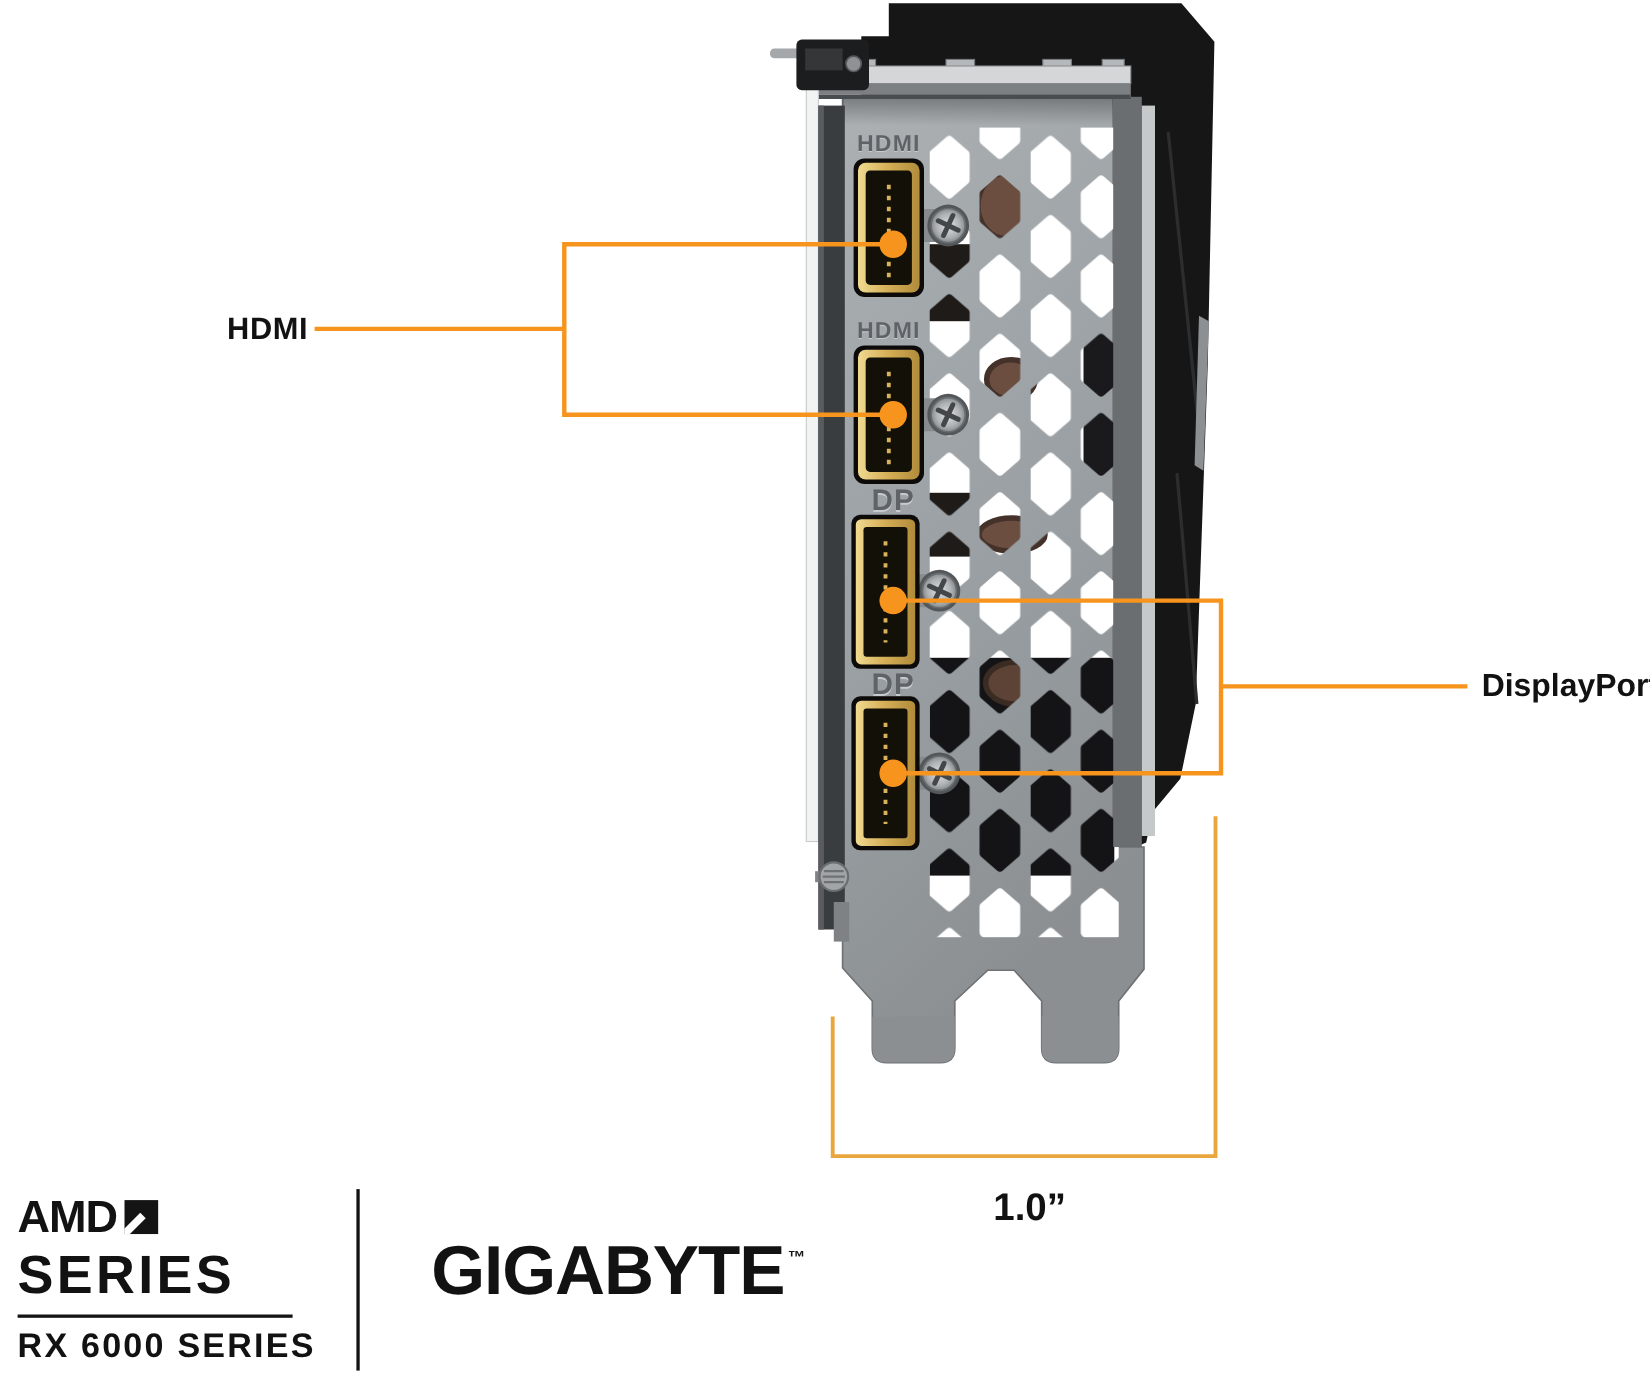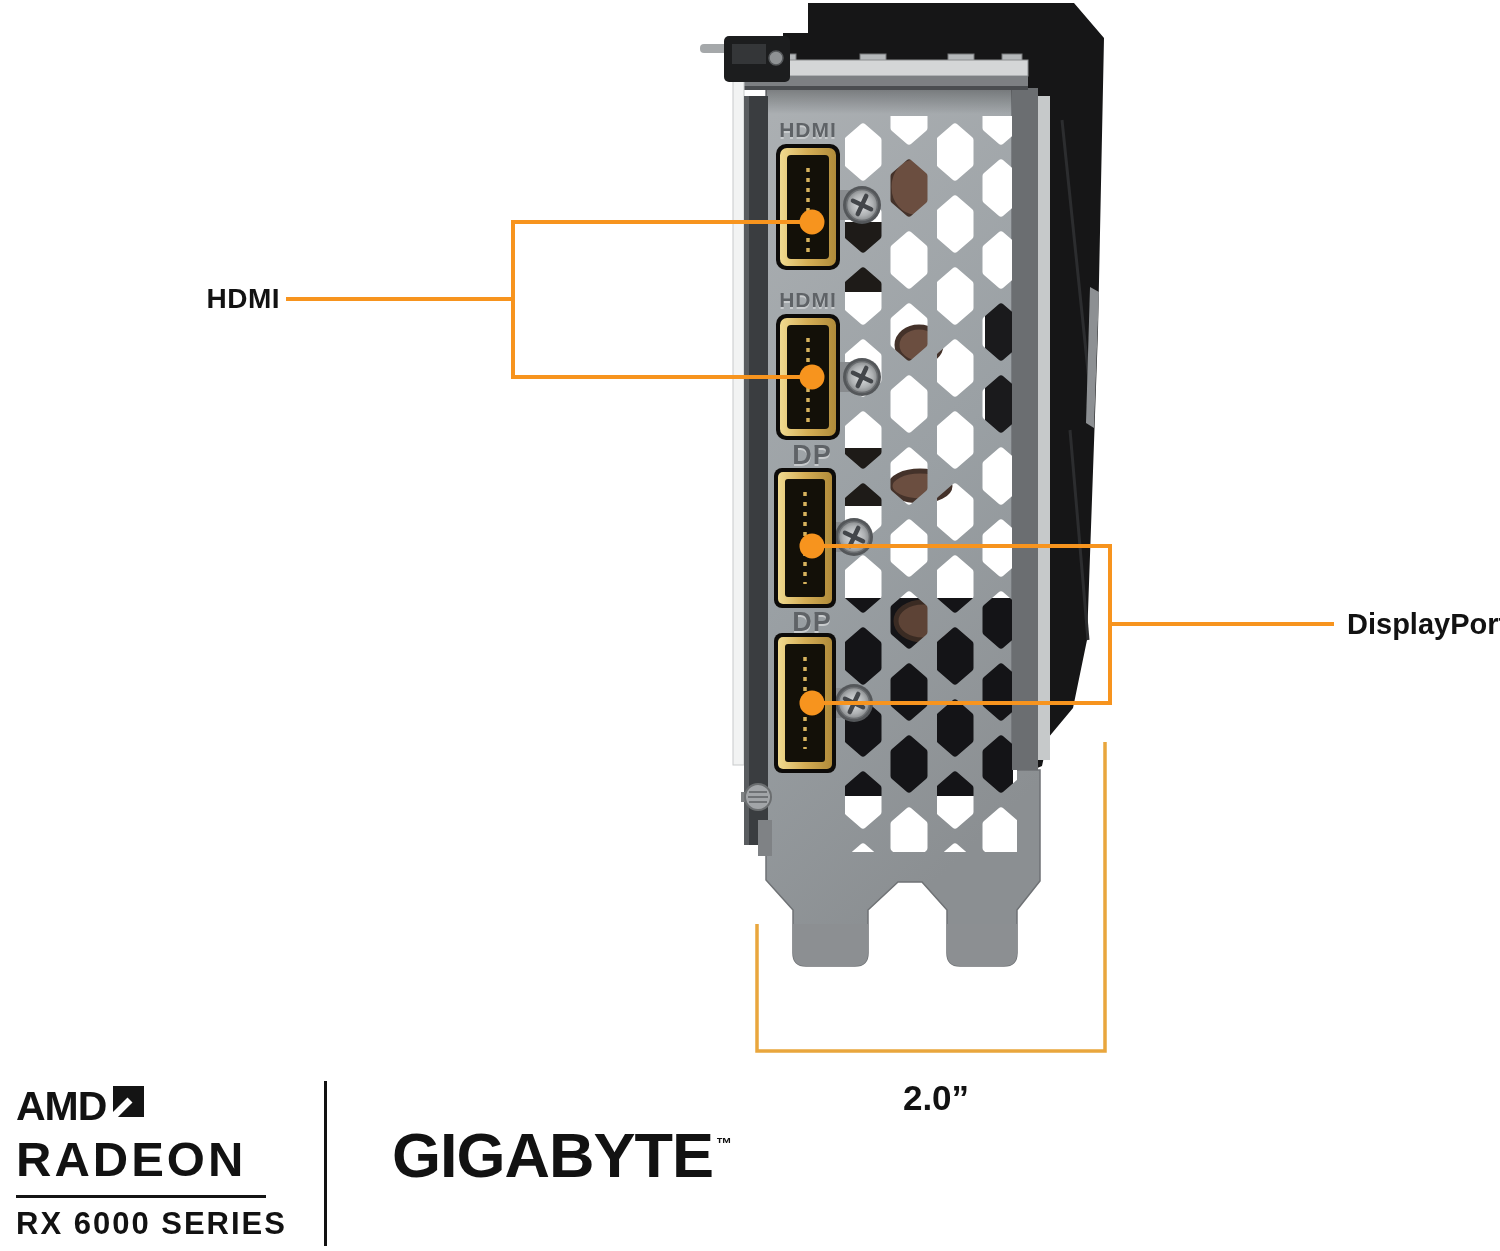"AMD" .amd-row { align-items: flex-start -> center }
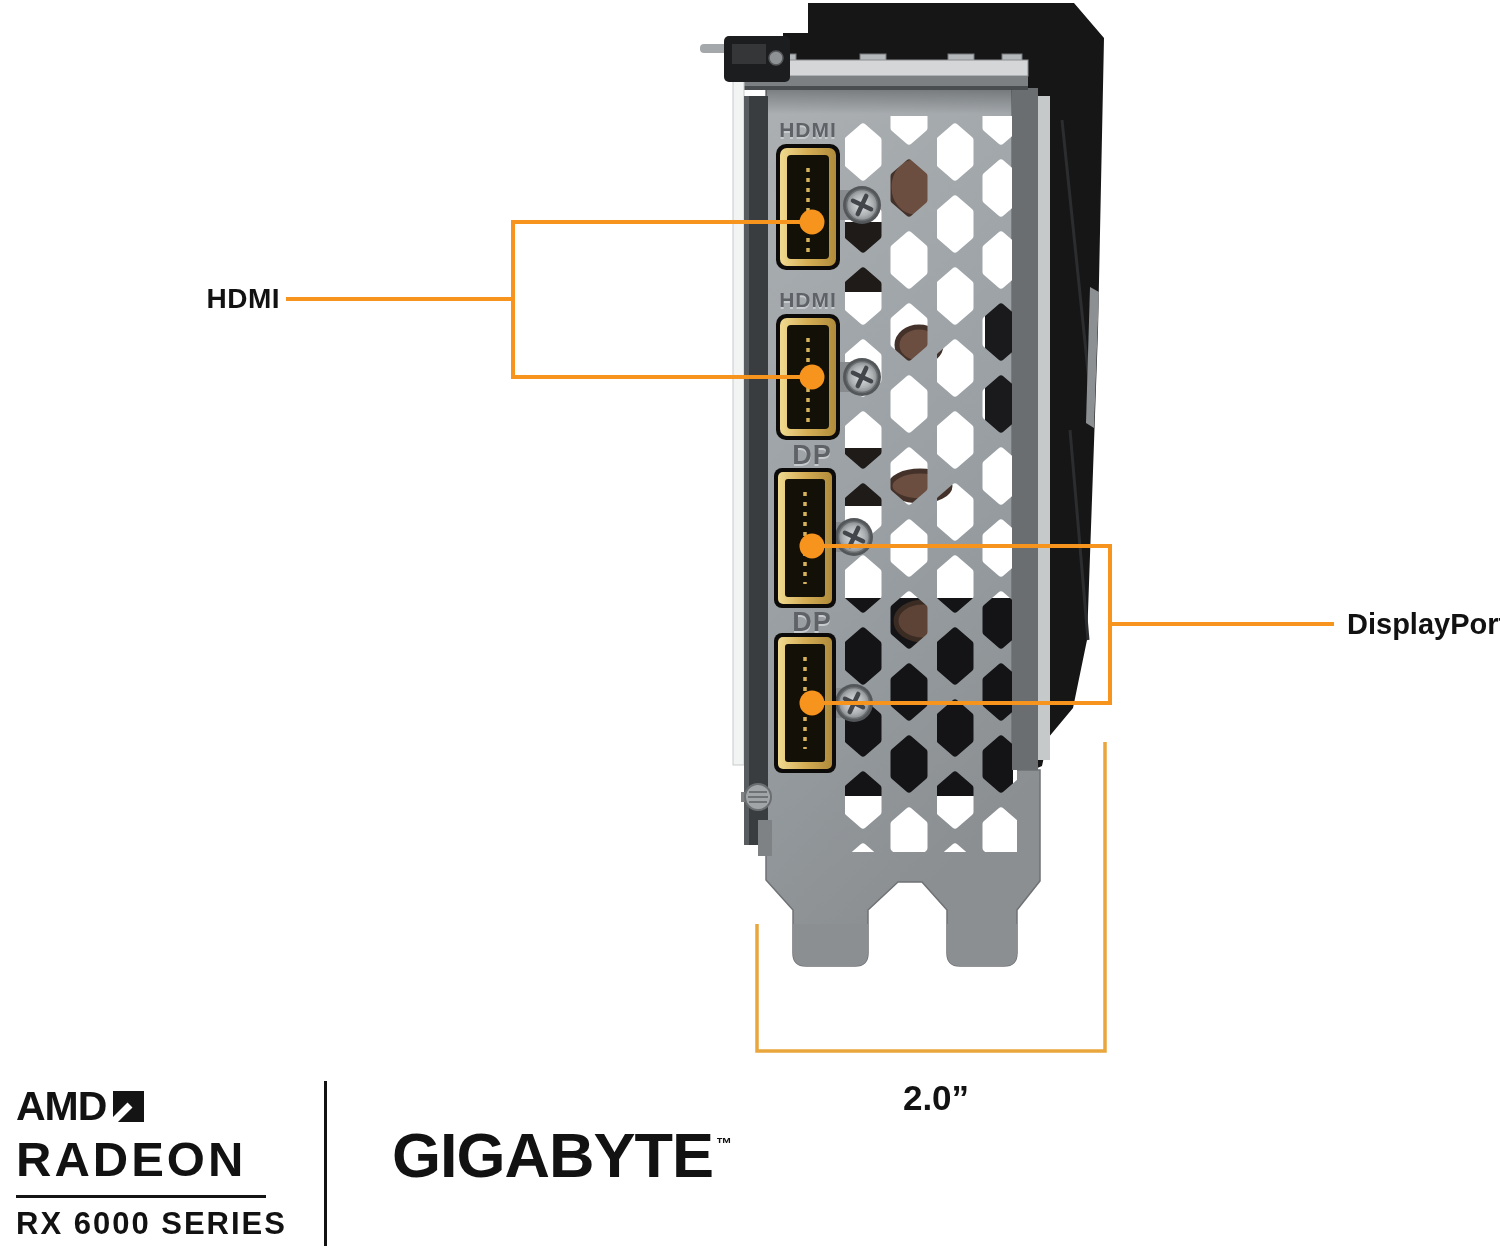"2.0”" div.overlay { text: 2.0 -> 1.0 }
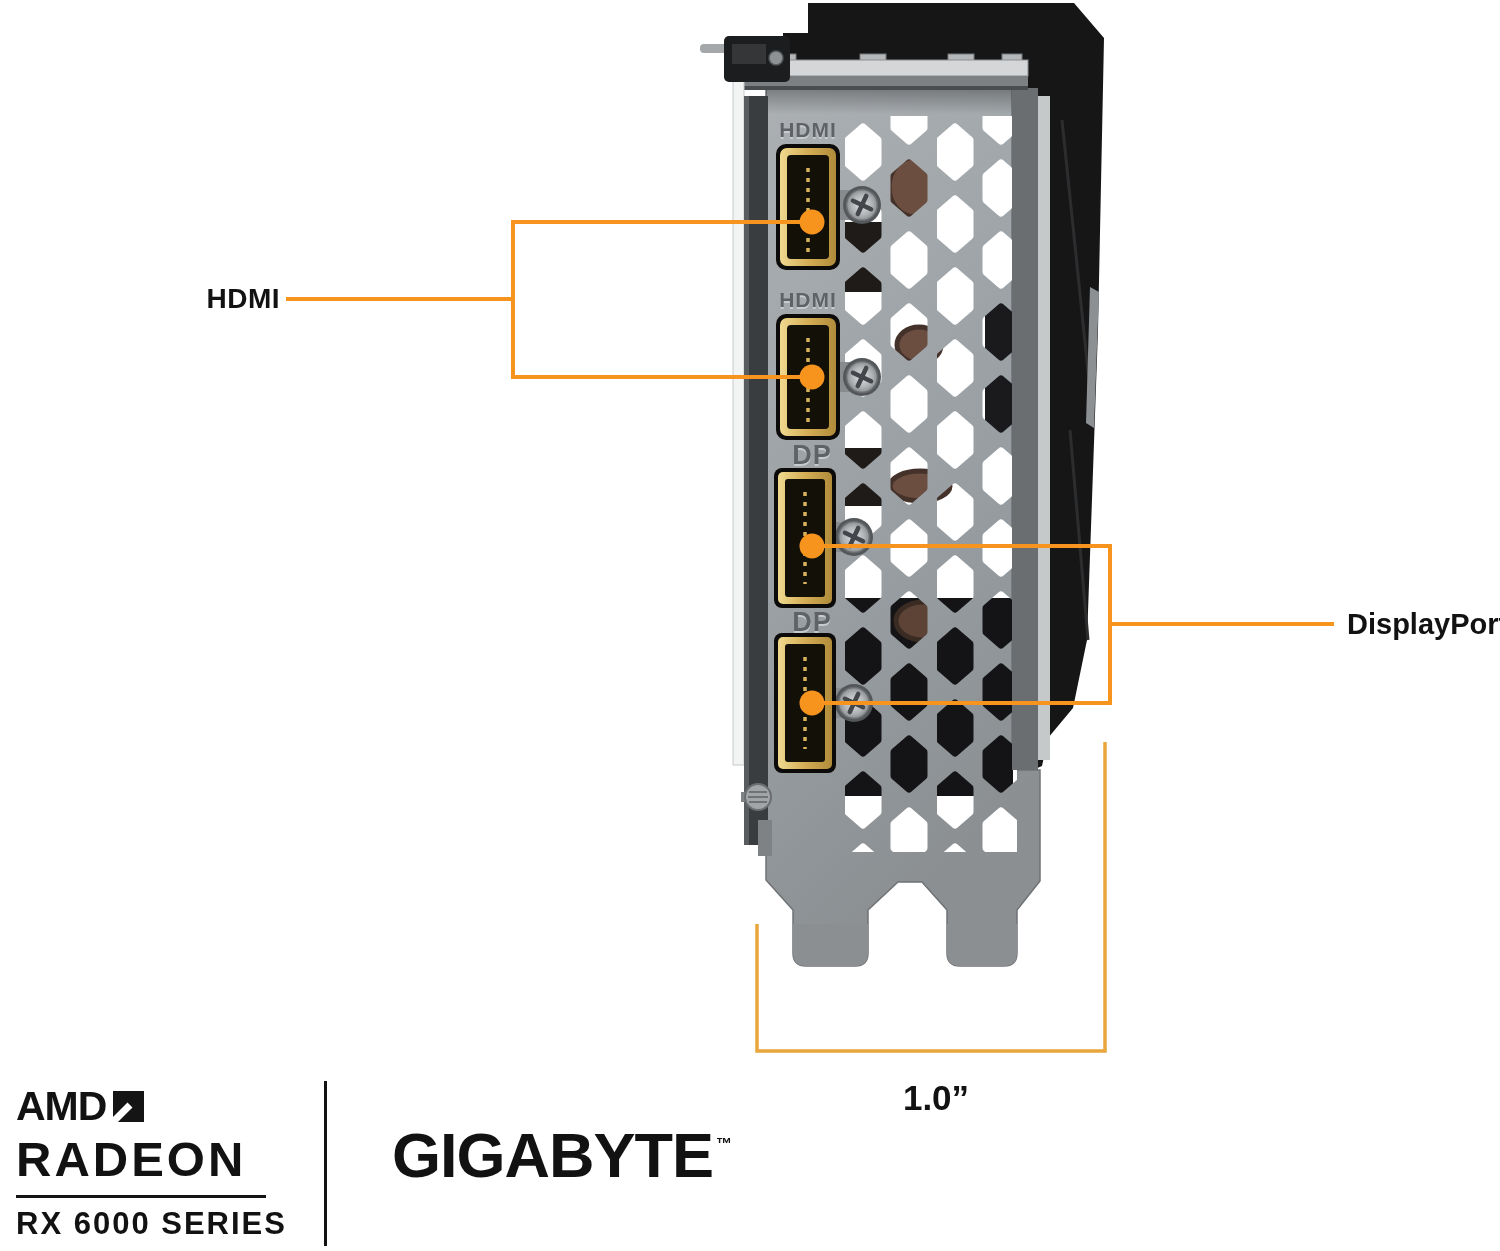"RADEON" div.radeon { text: RADEON -> SERIES }
